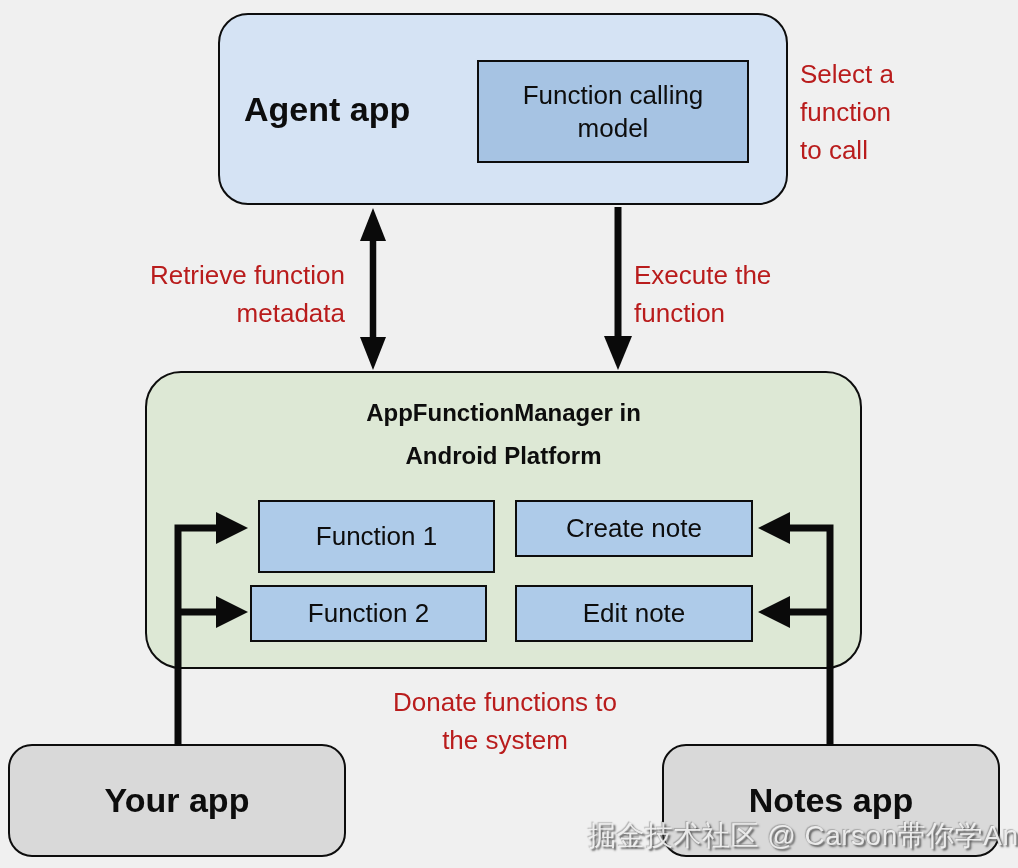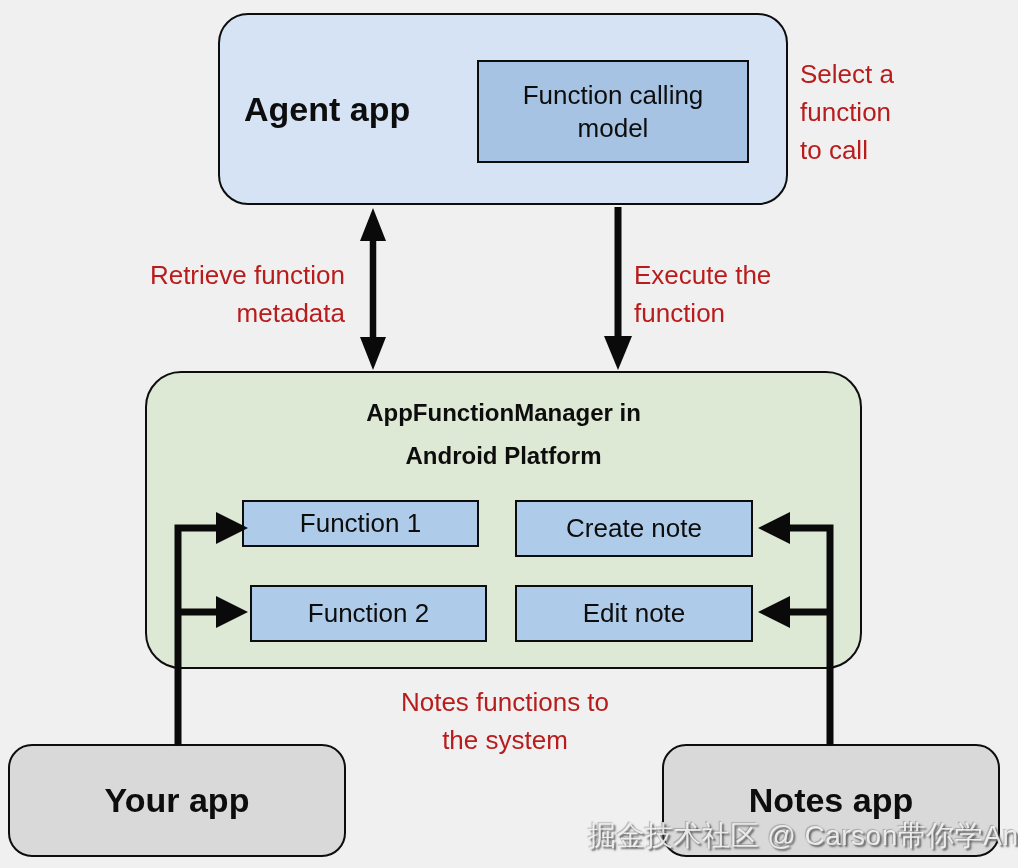"Function 1" #fn-1 { height: 47px -> 73px; left: 242px -> 258px }
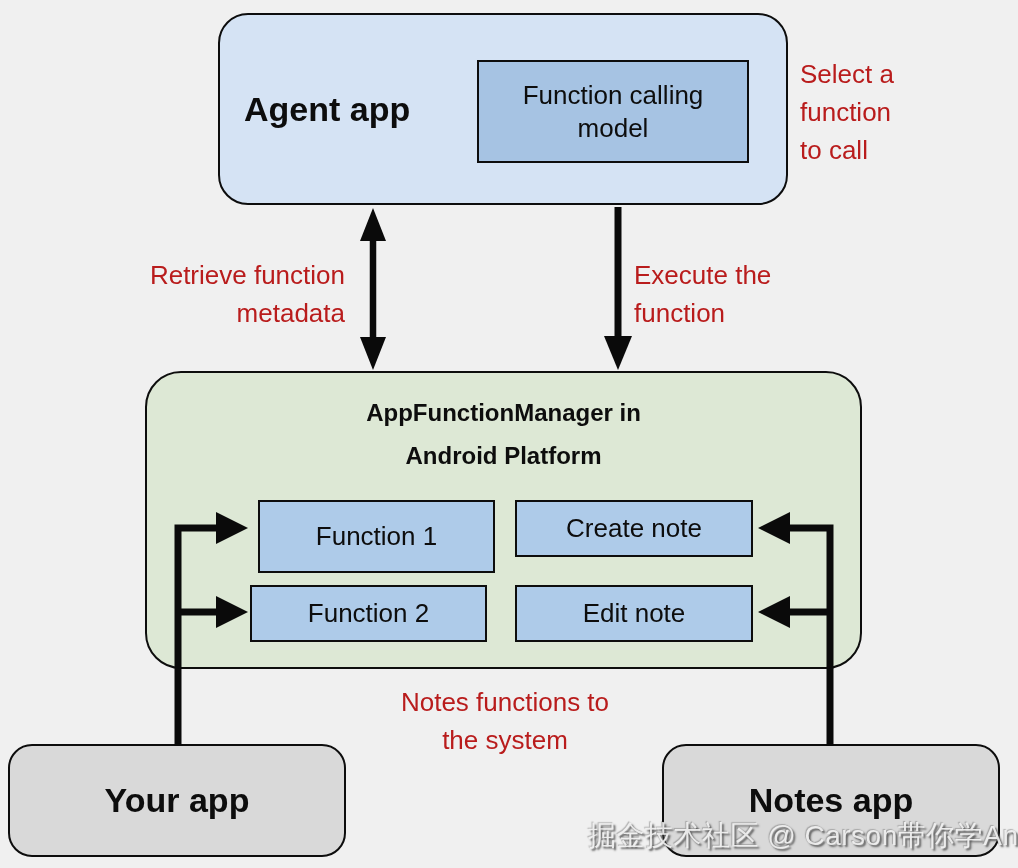"Notes functions to" div.note { text: Notes -> Donate }
